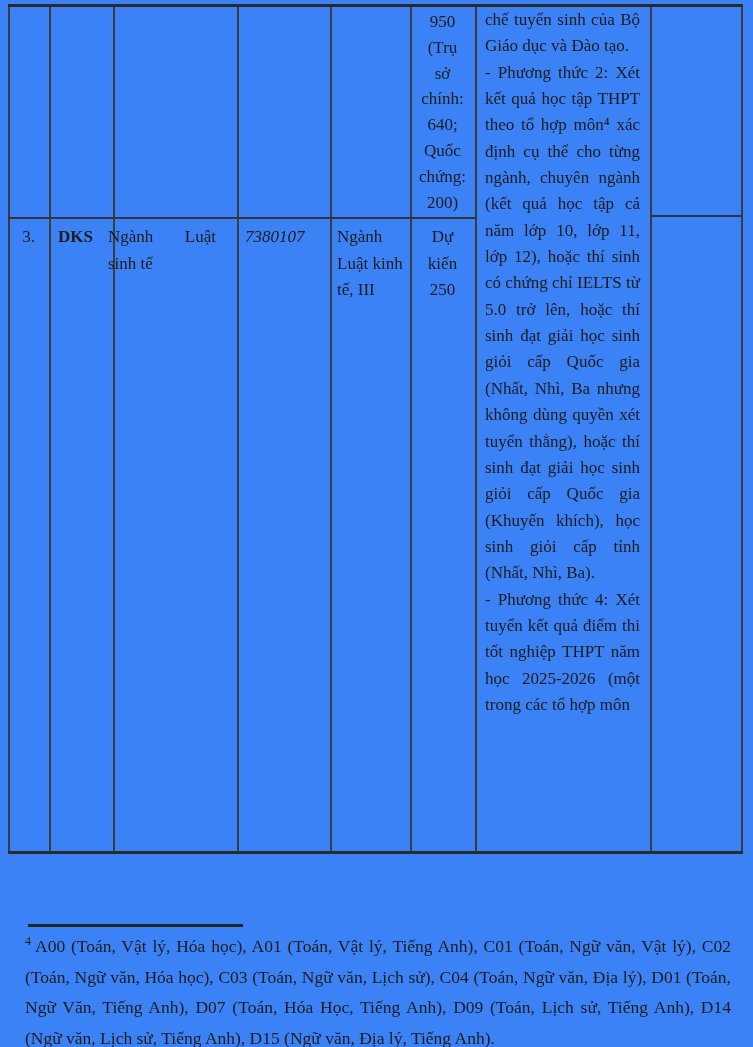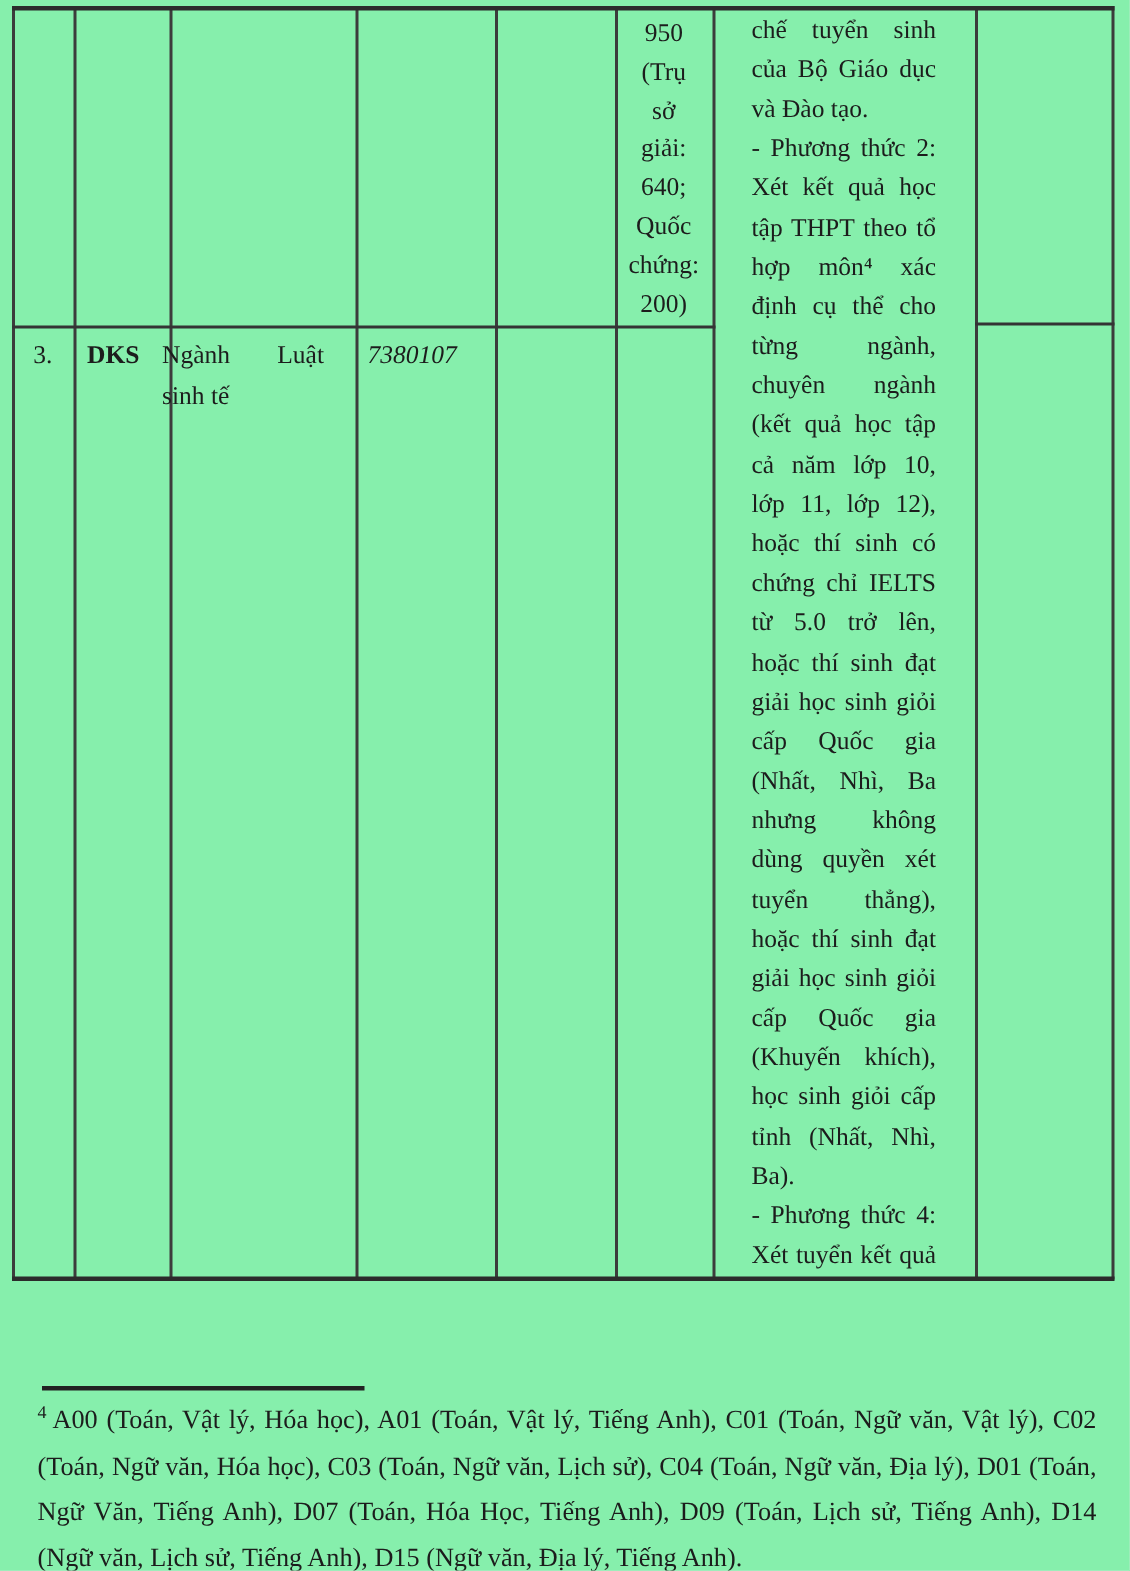"950" .page { background: #86efac -> #3b82f6 }
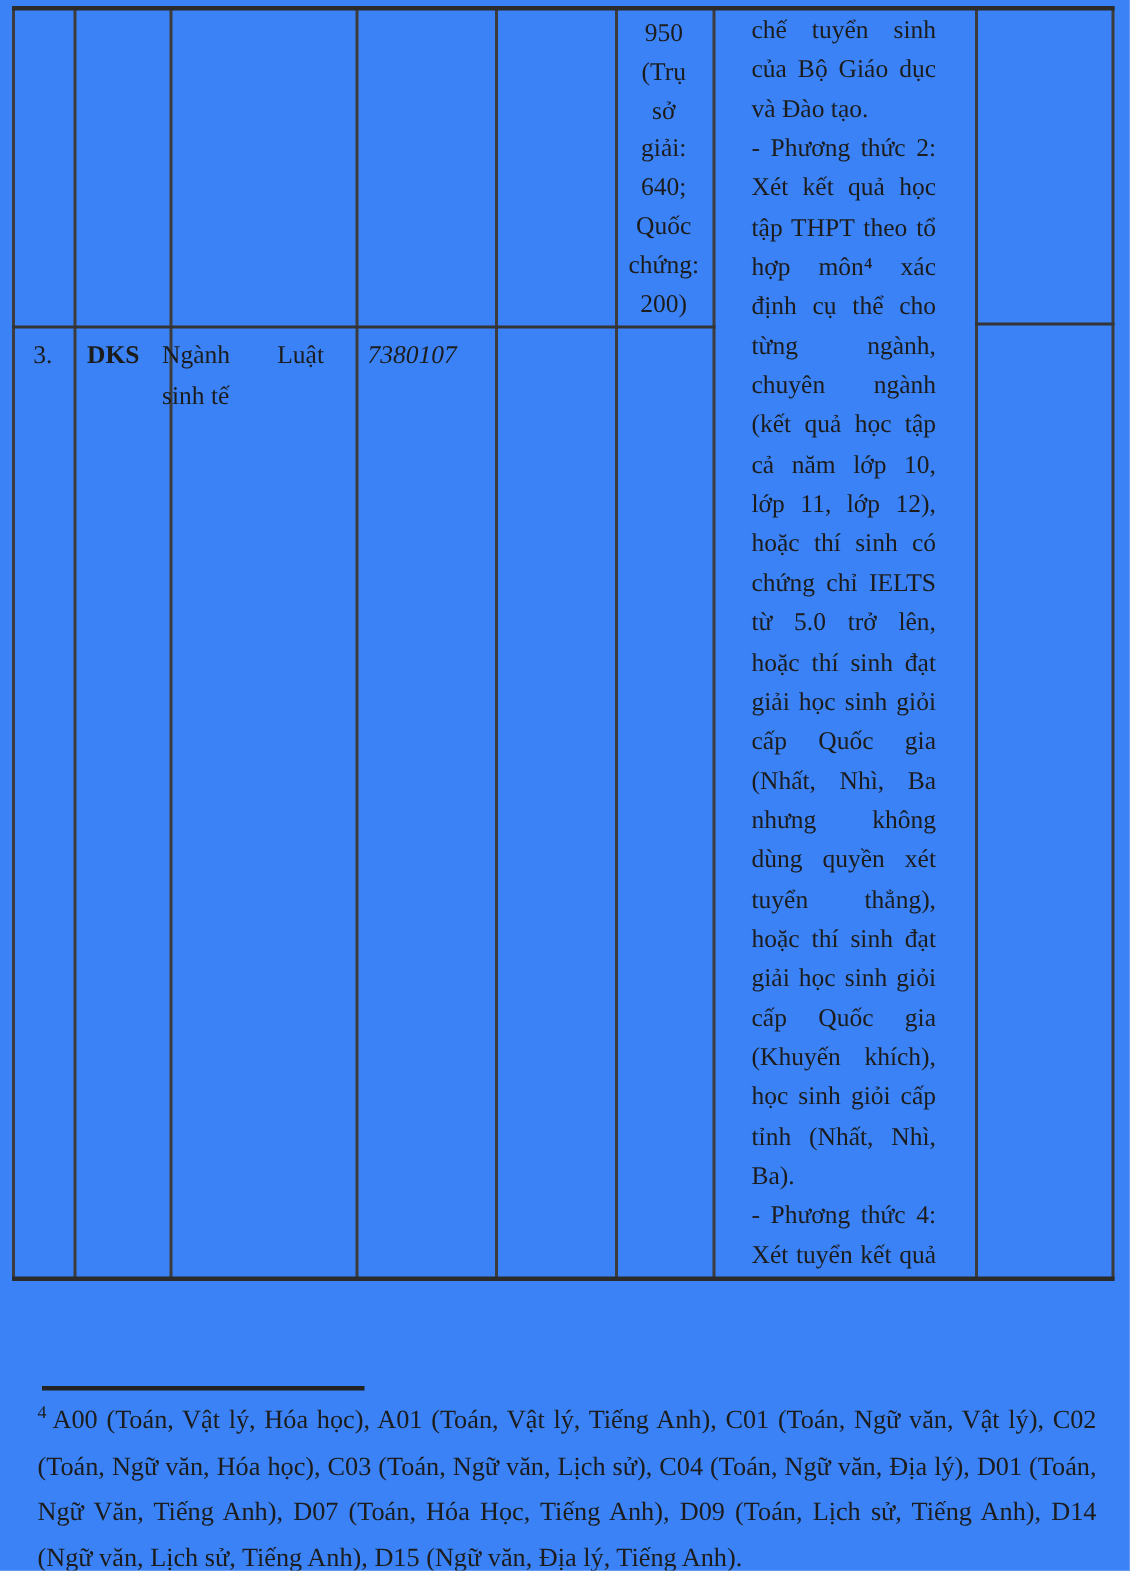"chế tuyển sinh của Bộ" div.cell { padding: 0 24px -> 0 8px }
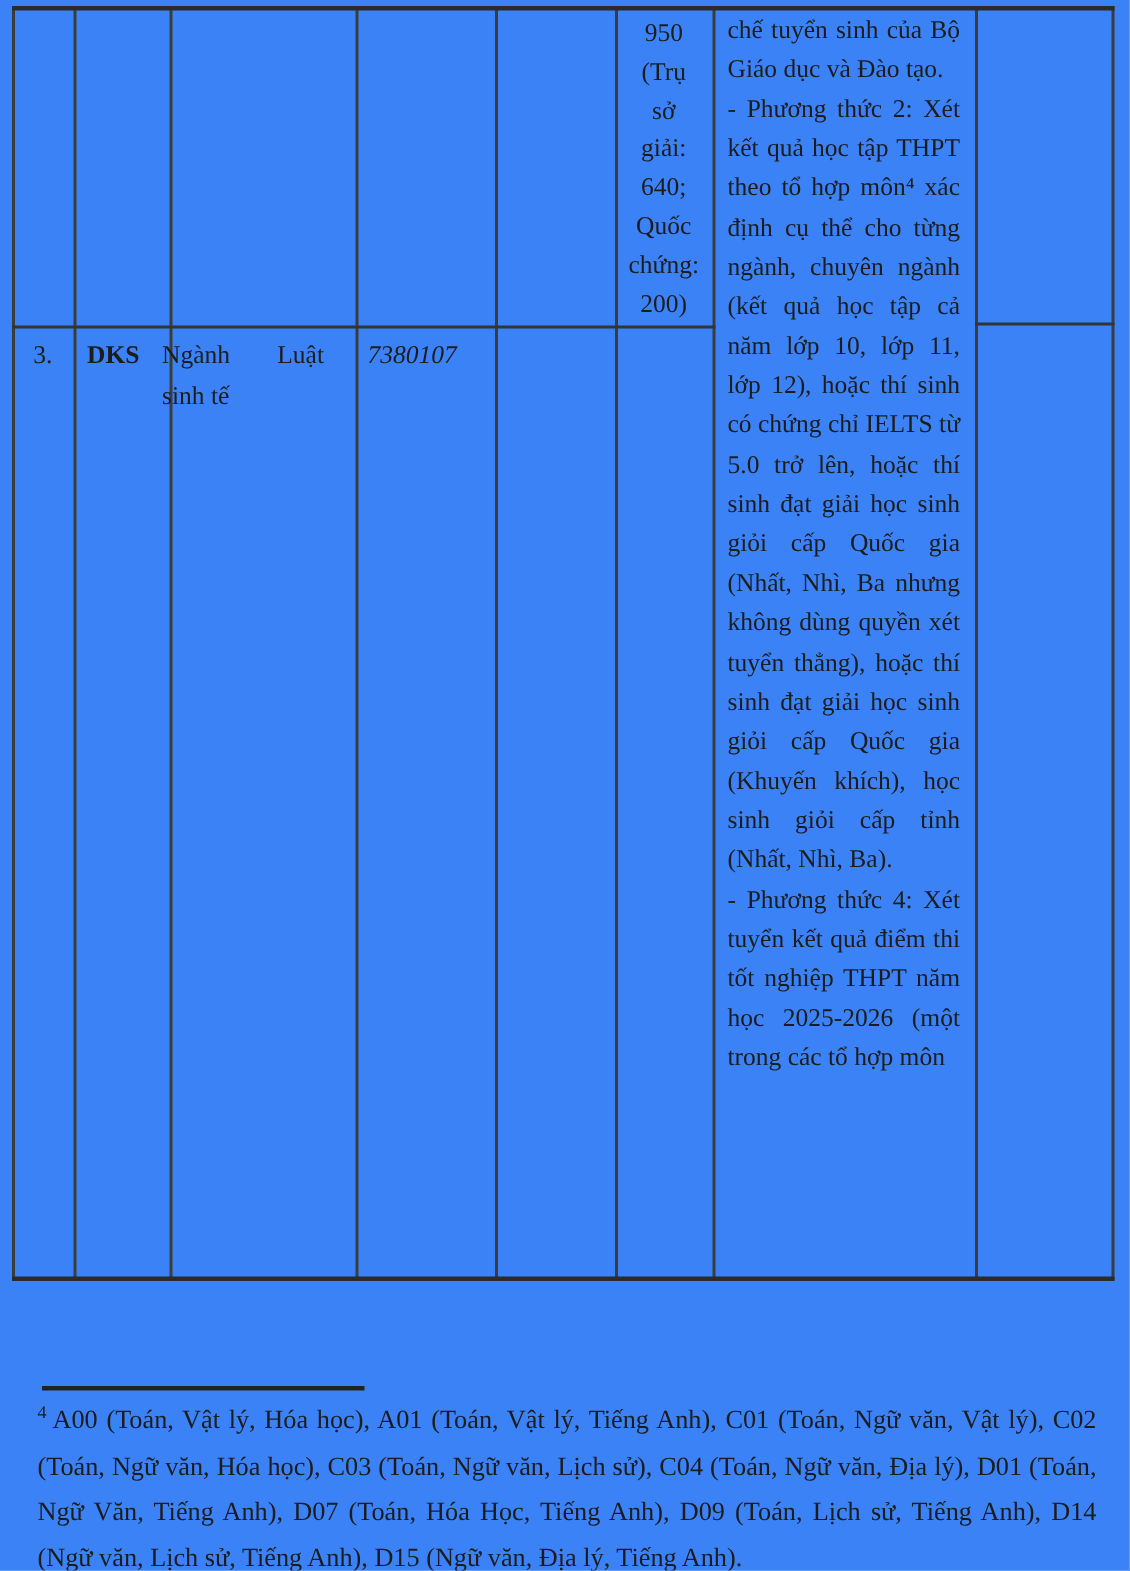"giải:" div.ln { text: giải -> chính }
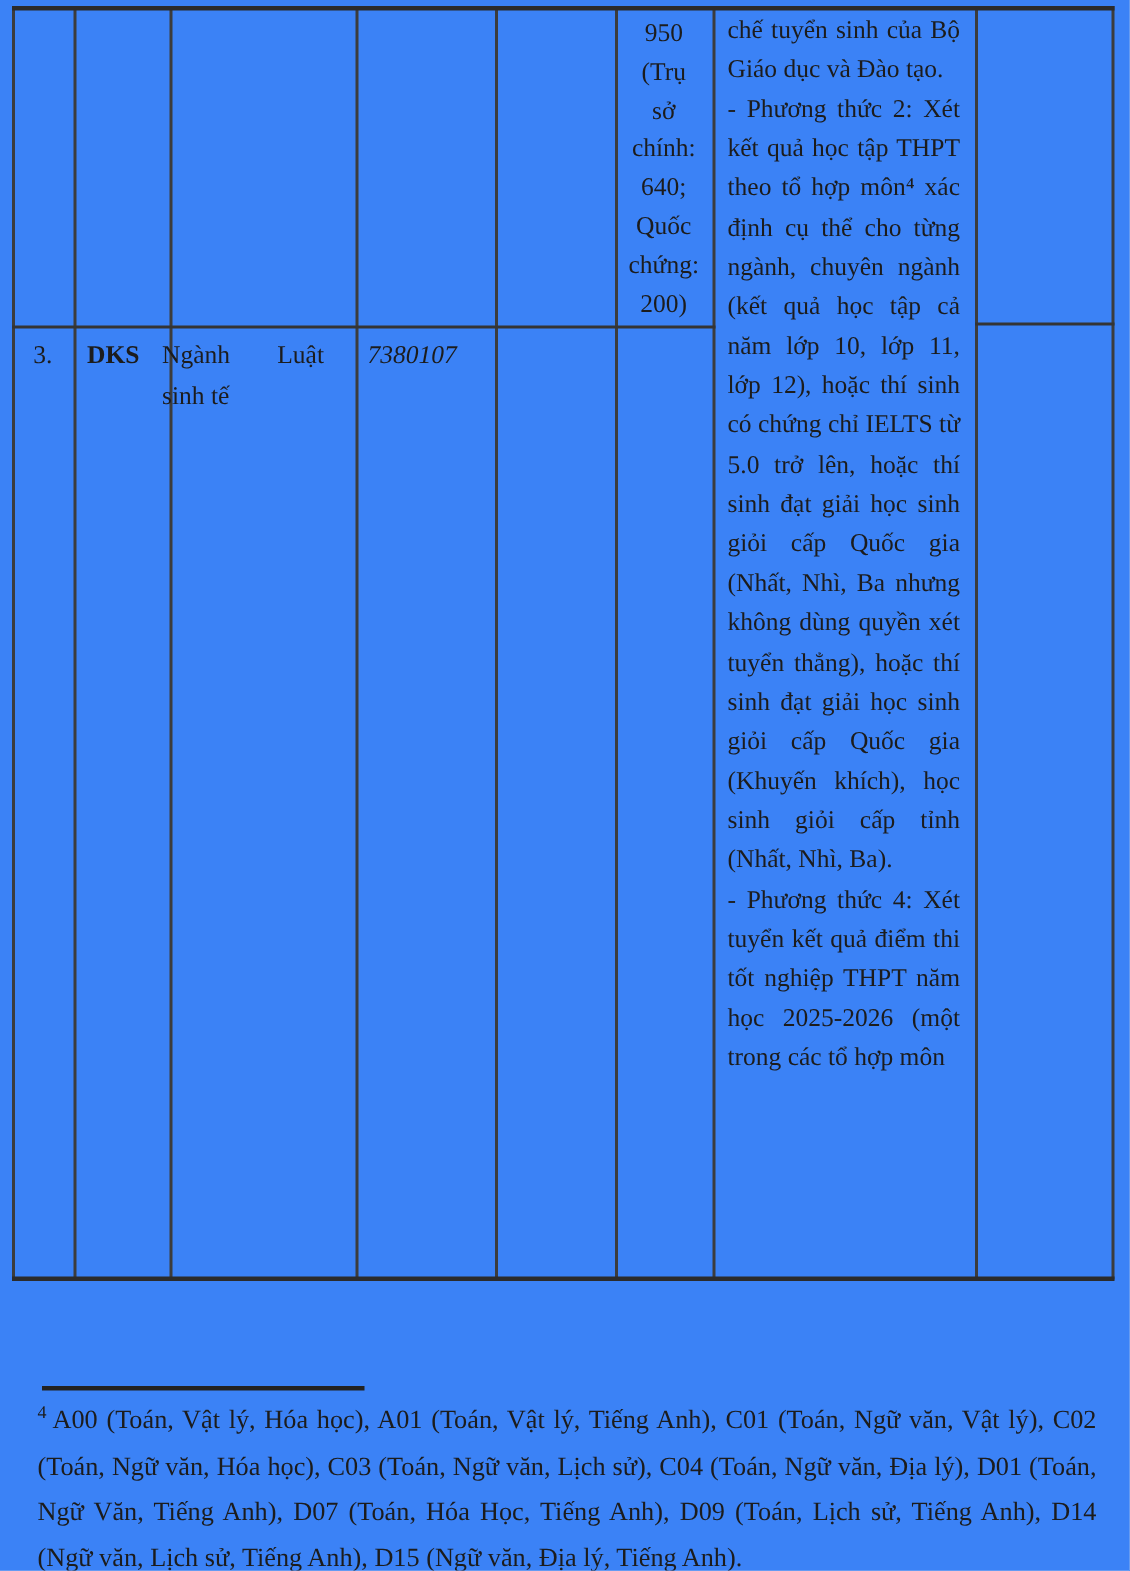"Ngành" div.cell { html: none -> <div> <div>Ngành</div> <div>Luật kinh</div> <div>tế, III</div> </div> }
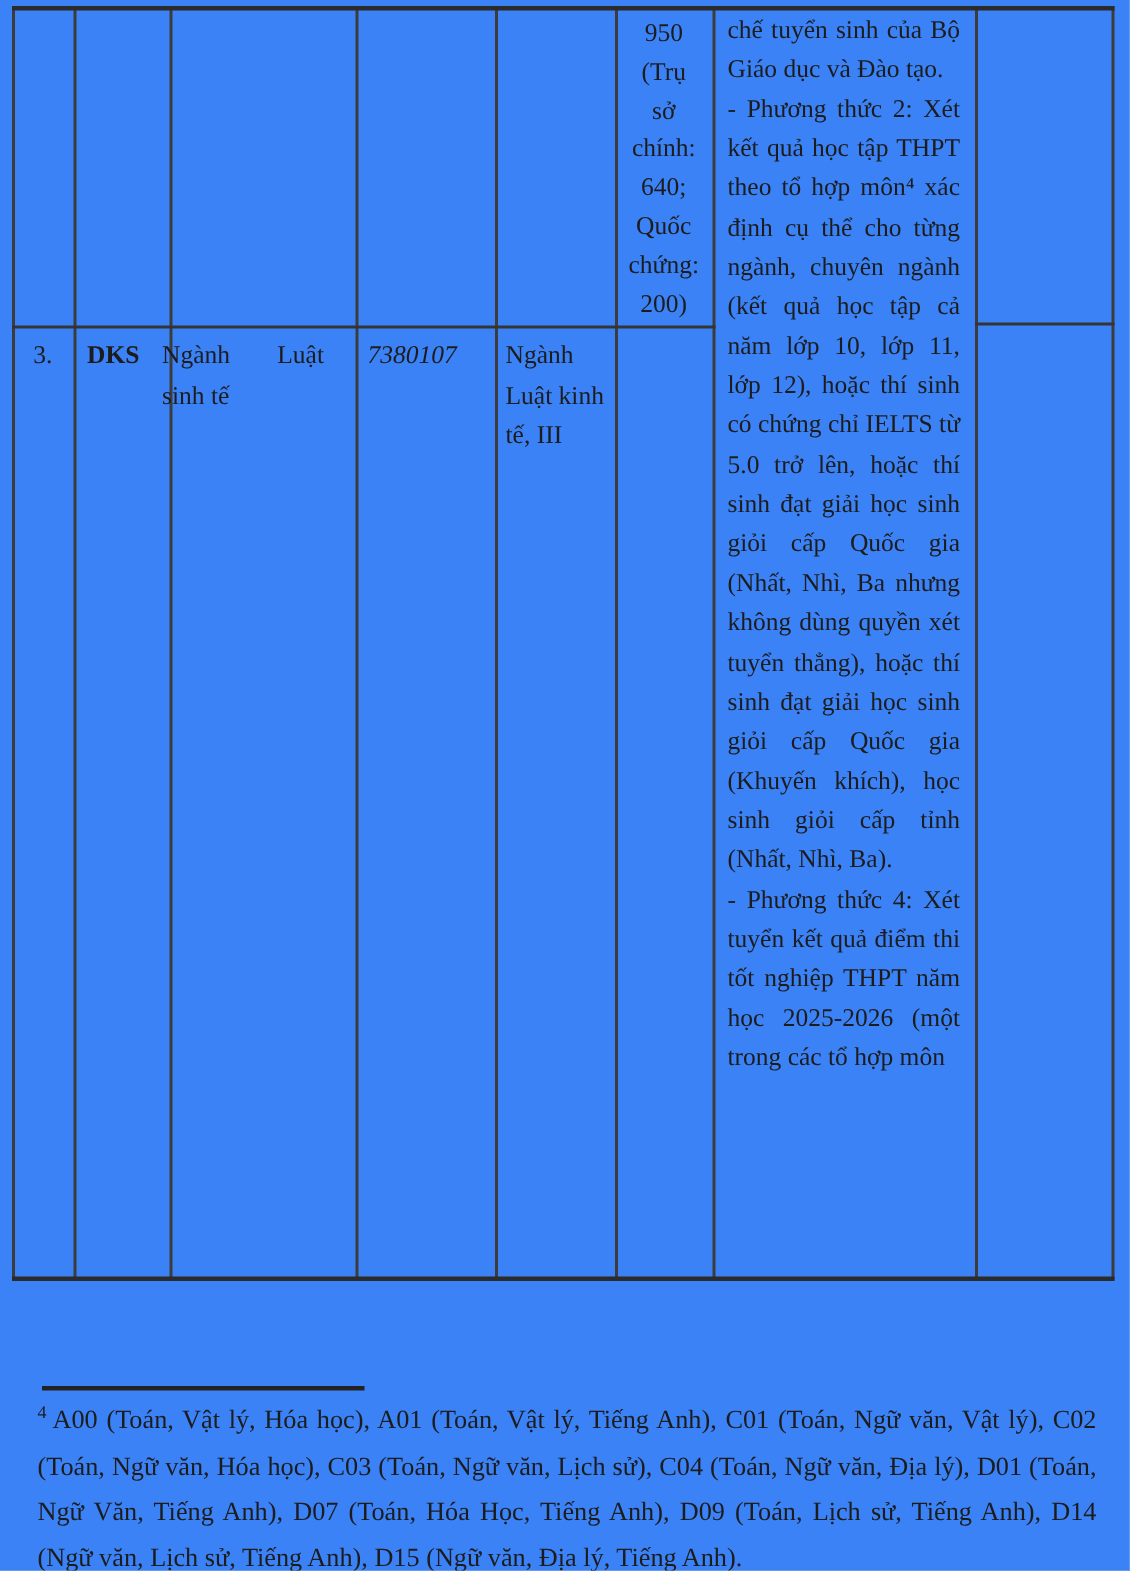"Dự" div.cell { html: none -> <div> <div>Dự</div> <div>kiến</div> <div>250</div> </div> }
